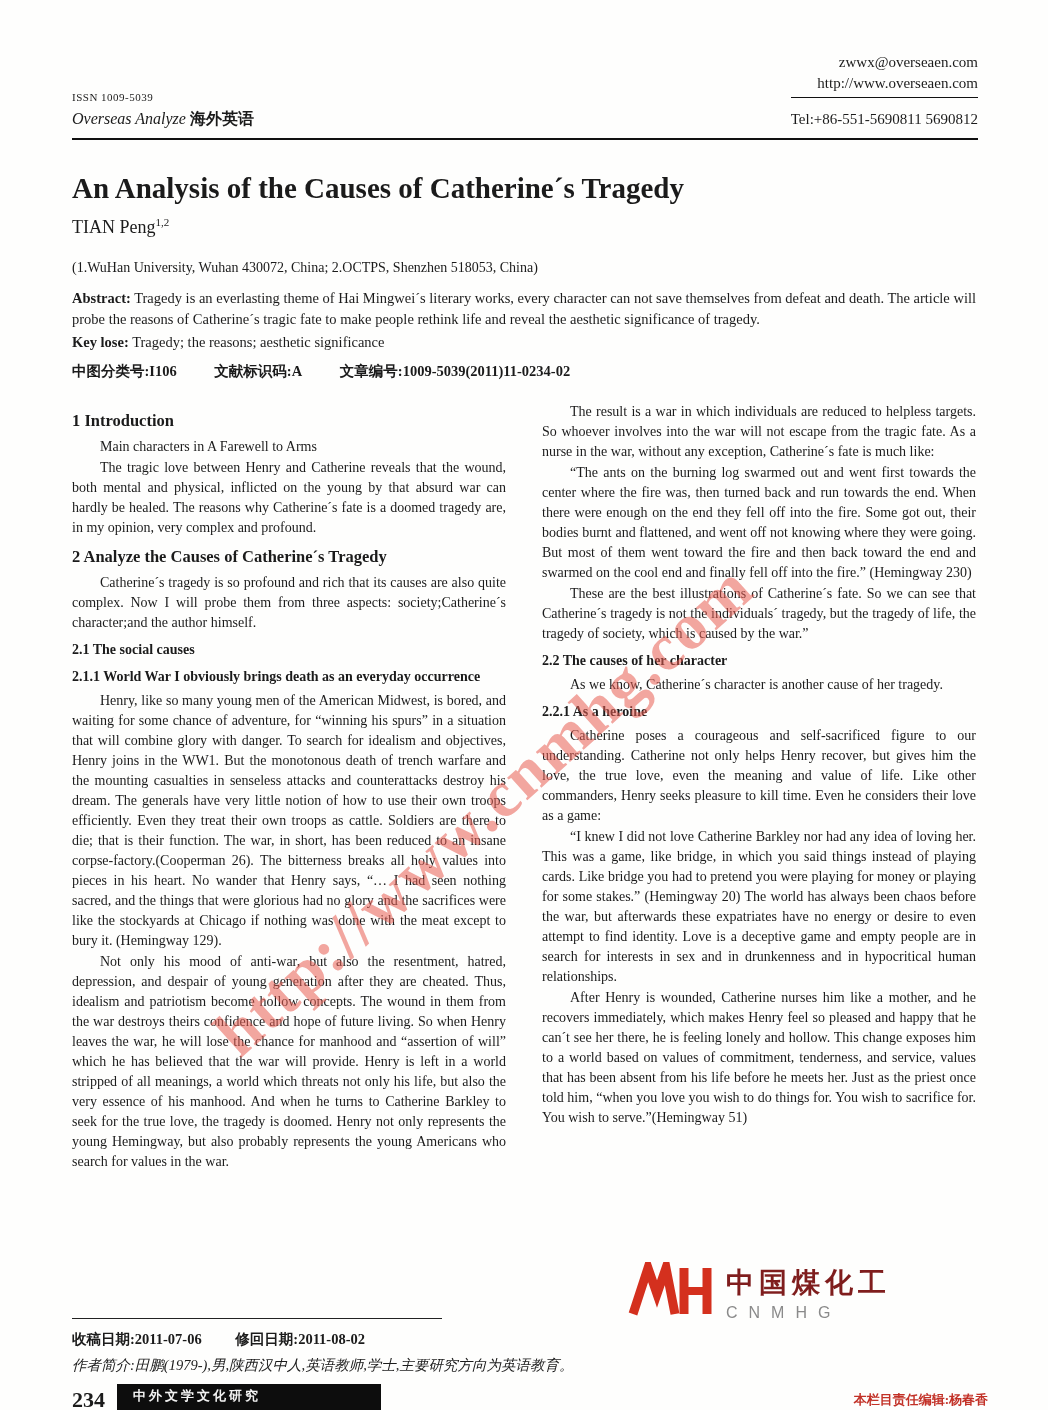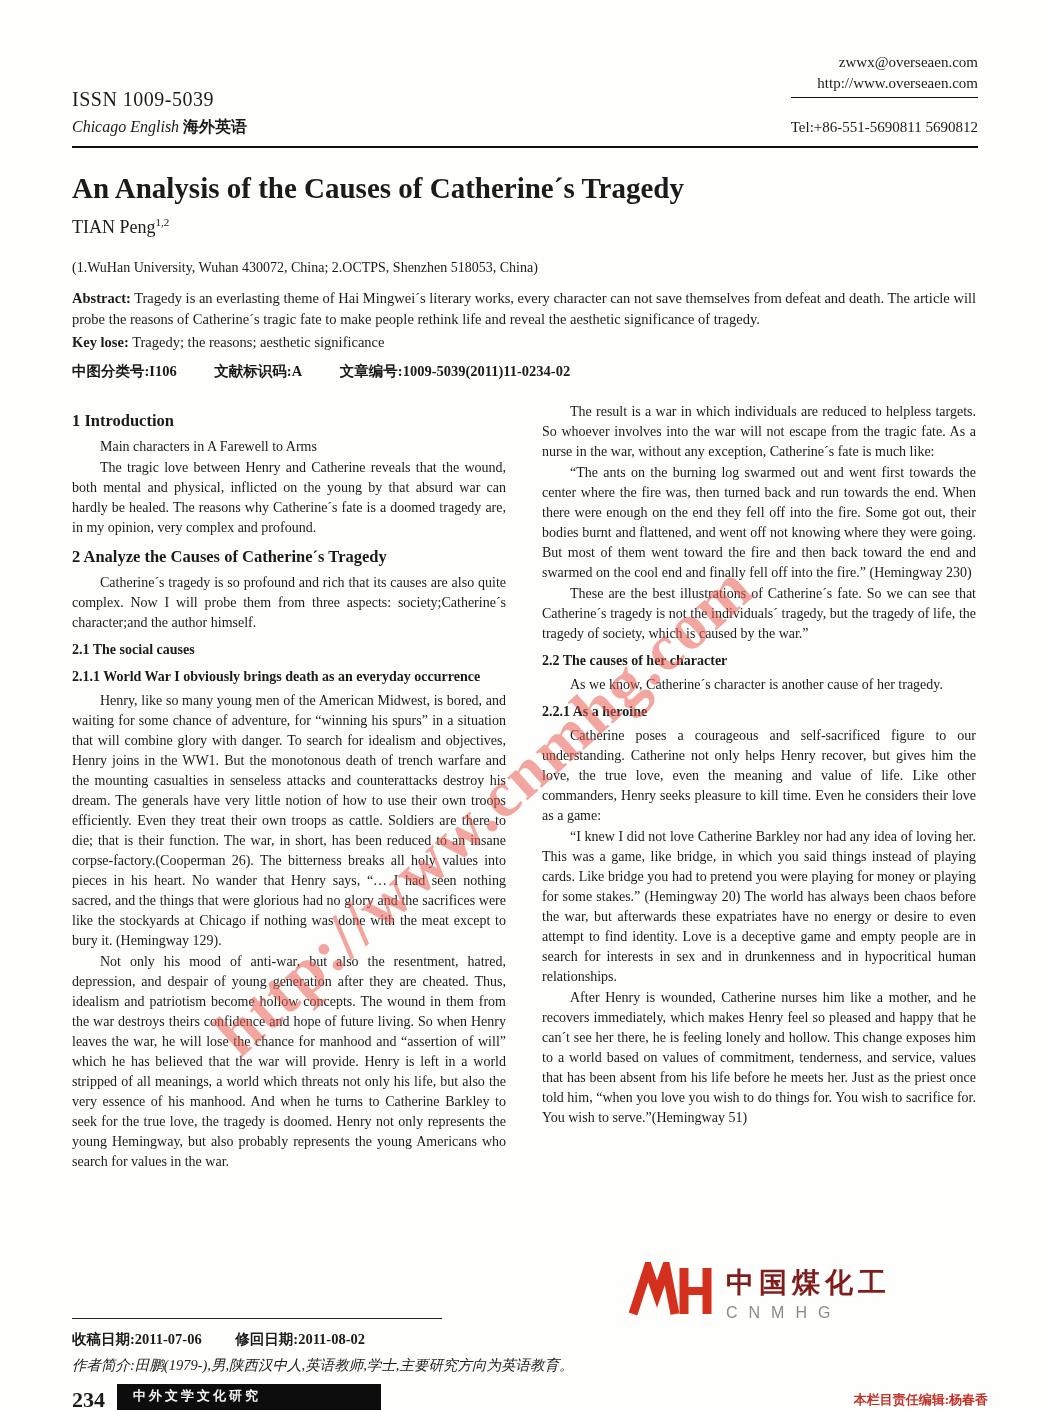"ISSN 1009-5039" .hdr-left .issn { font-size: 20px -> 11px }
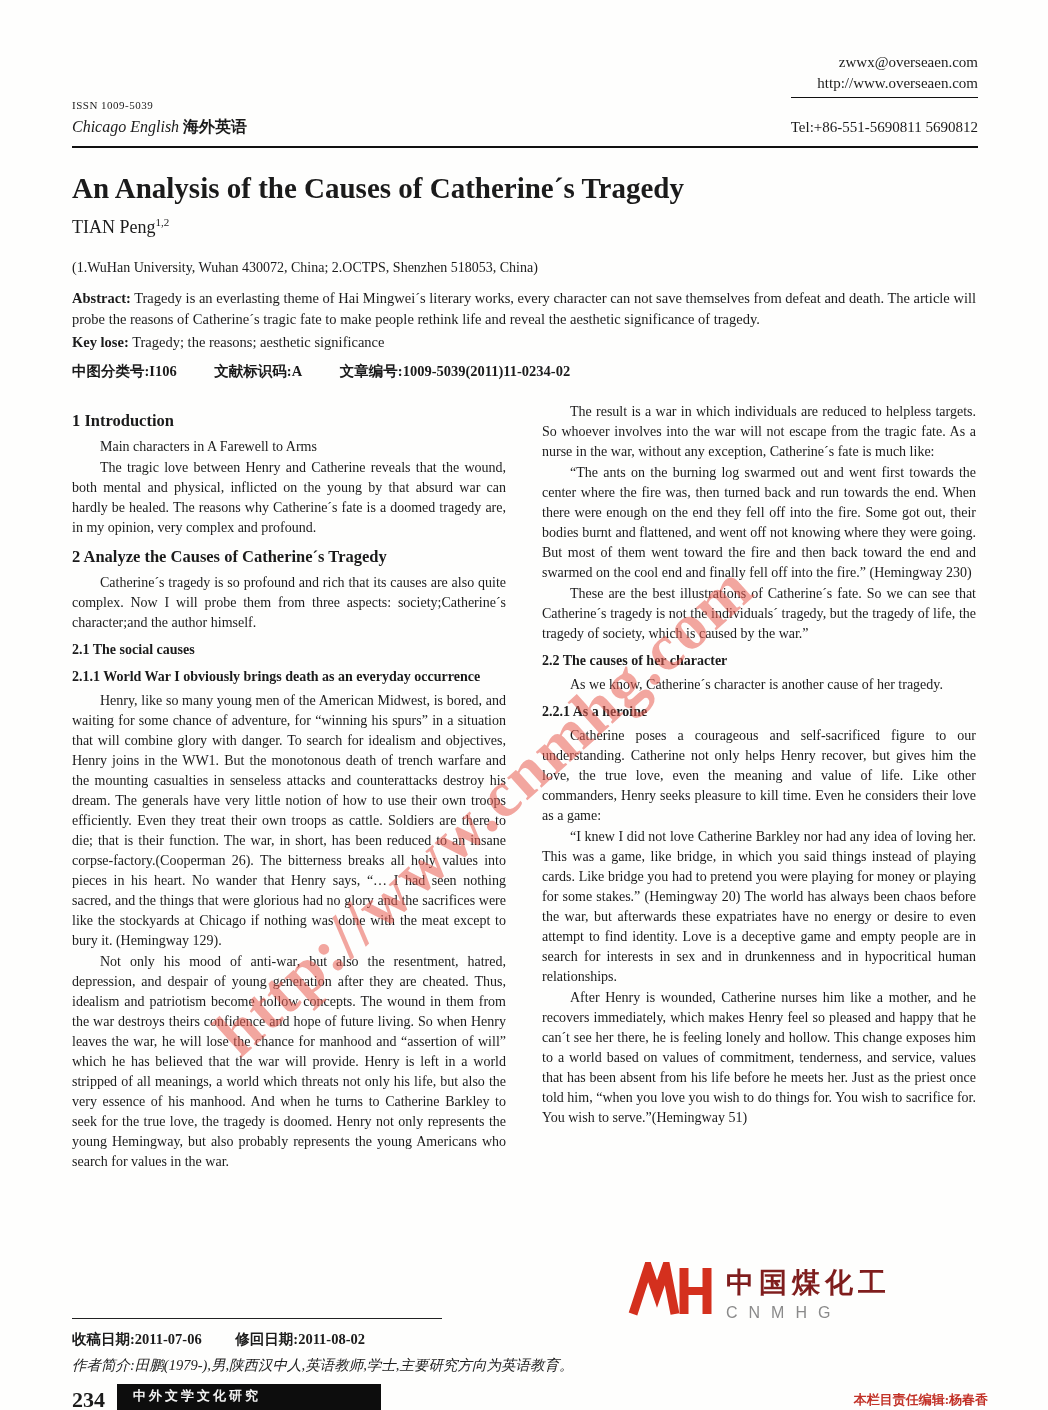"Chicago English" span { text: Chicago English -> Overseas Analyze }
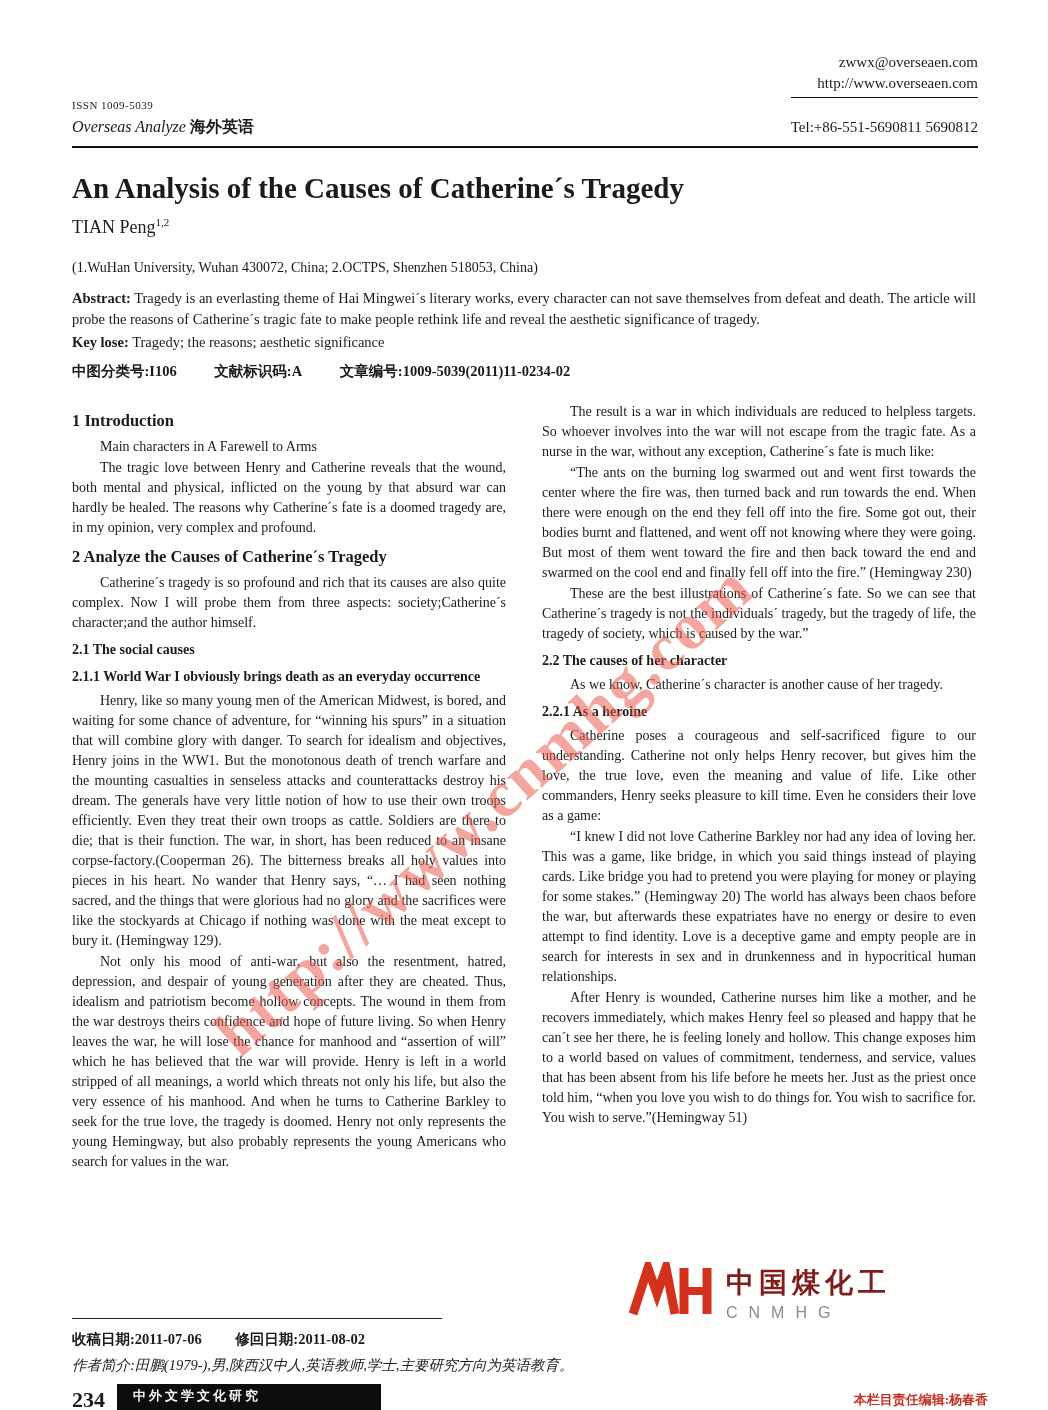"Tel:+86-551-5690811 5690812" .hdr-right .tel-row { padding-top: 19px -> 11px }
